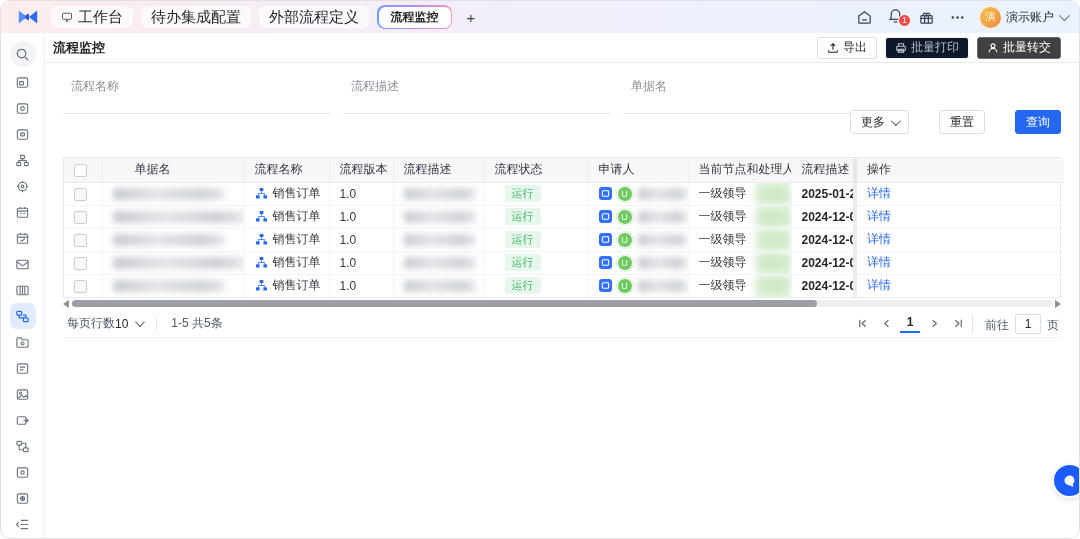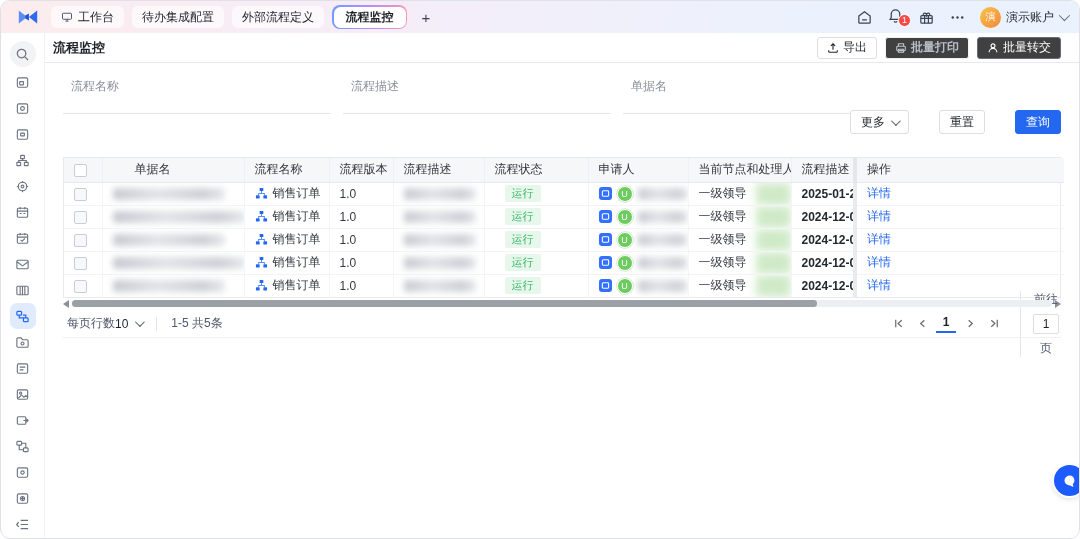"工作台" .tab { font-size: 12px -> 15px }
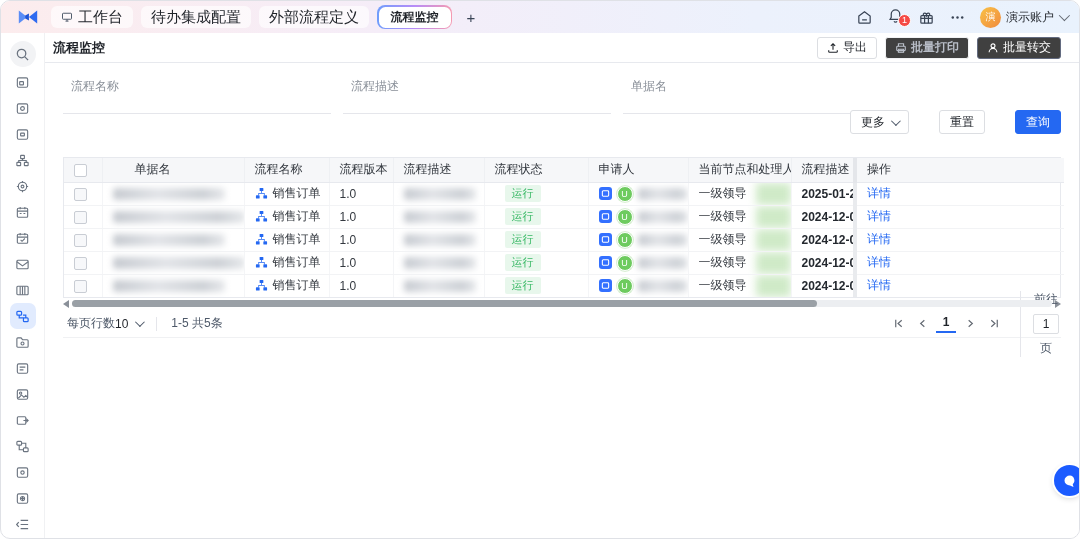"批量打印" .btn.disabled { background: #404040 -> #0f172a; font-weight: bold -> none }
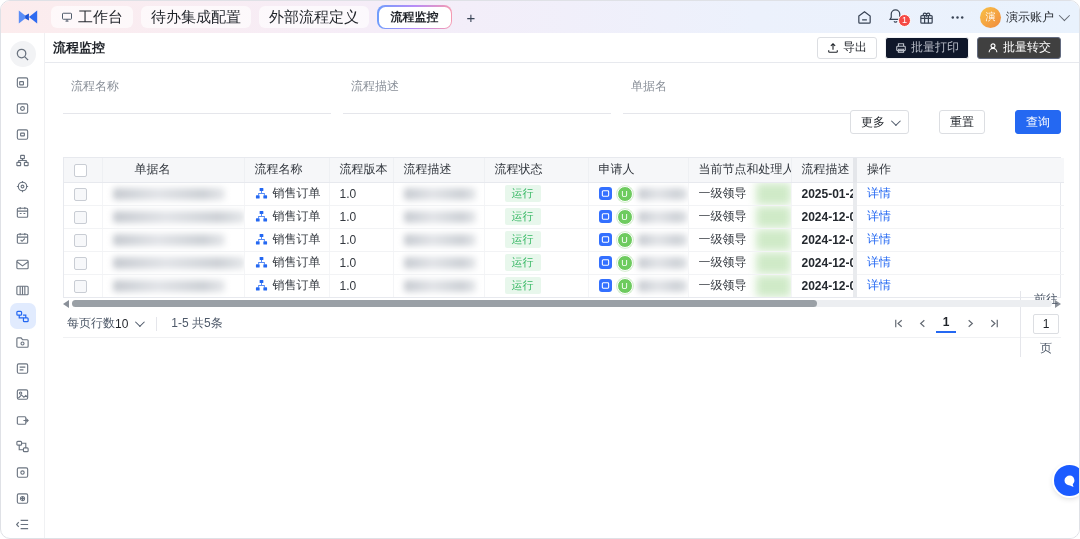"前往" .goto { align-items: center -> flex-end; flex-direction: column -> none; margin-left: 12px -> 0 }
